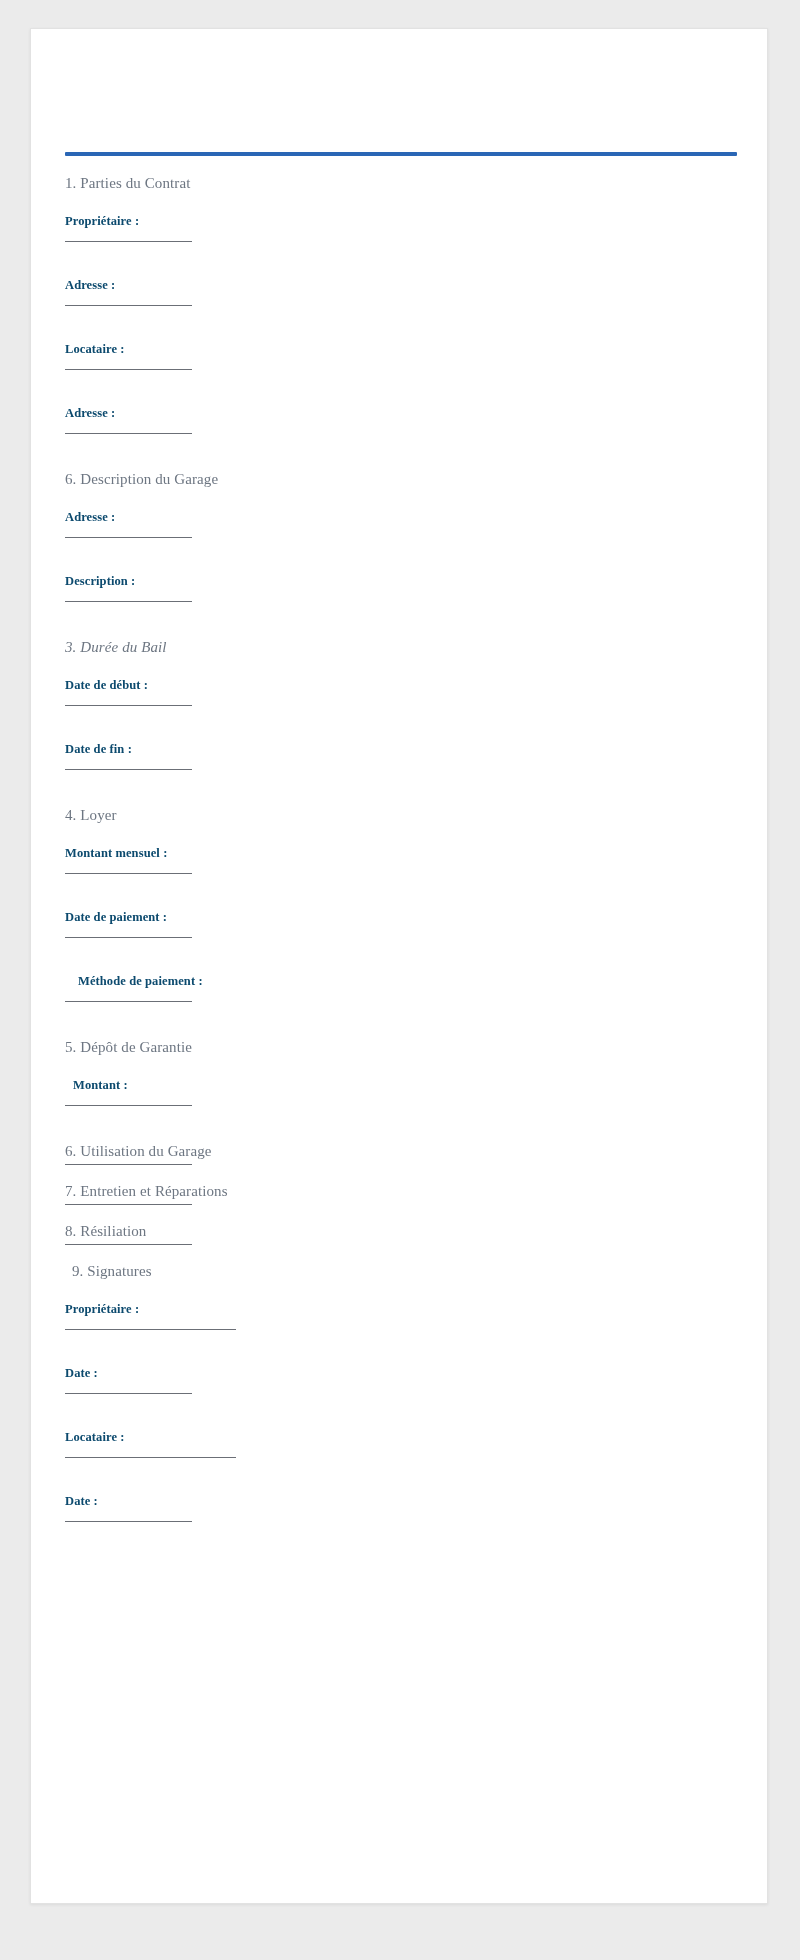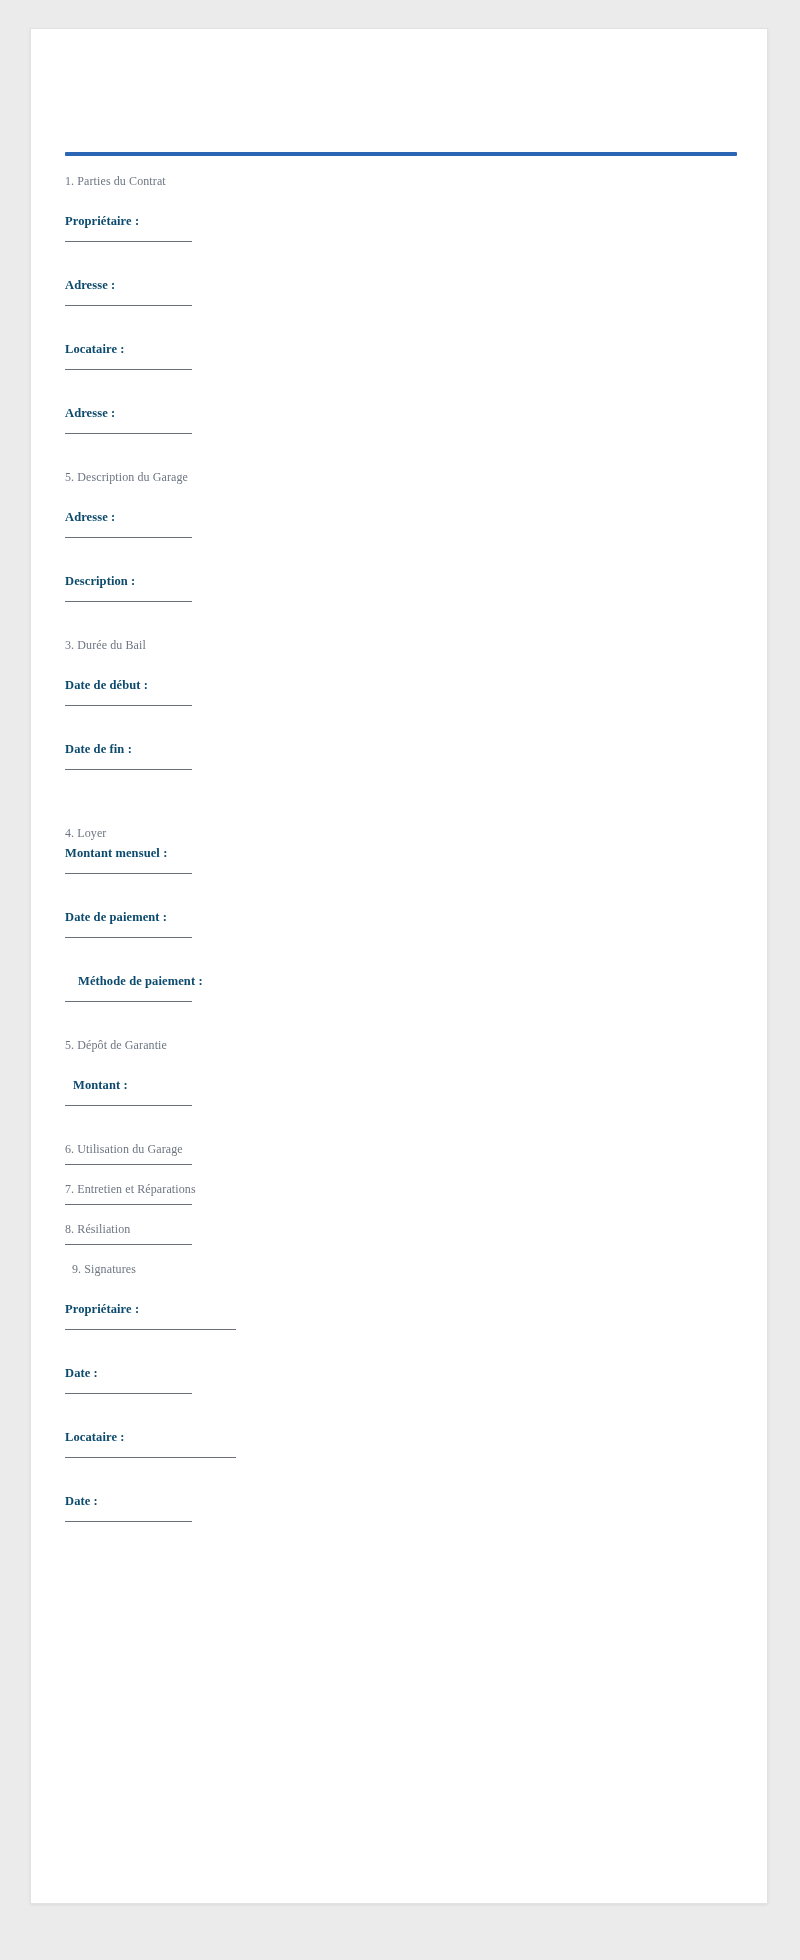"1. Parties du Contrat" .section-heading { font-size: 12px -> 15px }
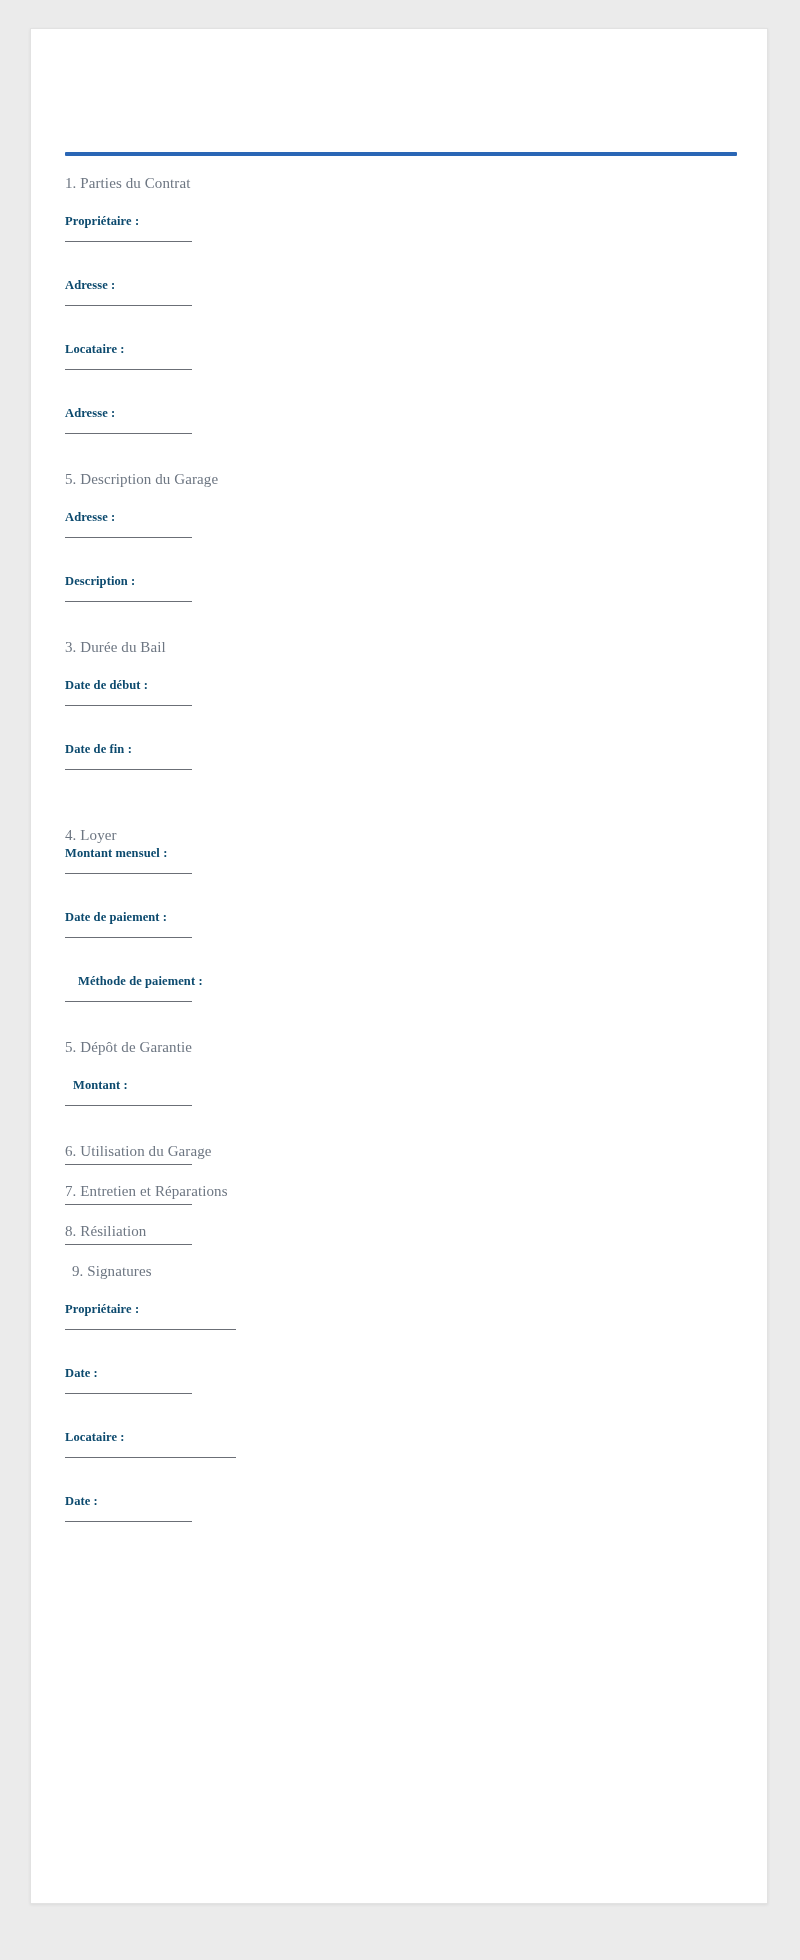"5. Description du Garage" div.section-heading { text: 5 -> 6 }
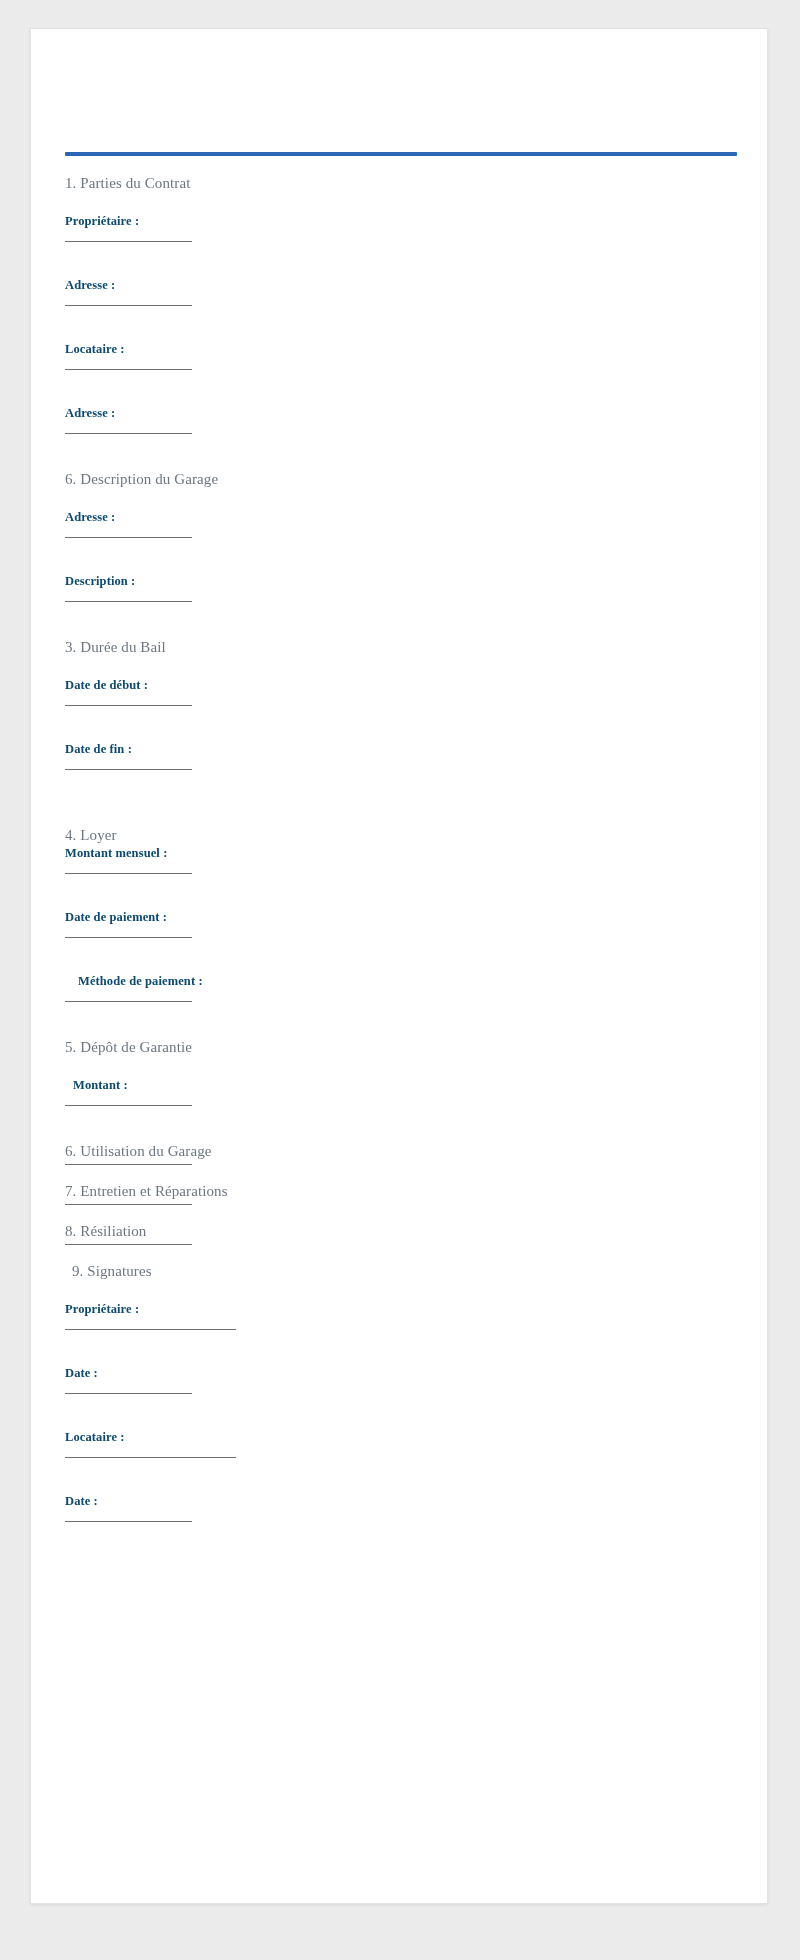"3. Durée du Bail" div.section-heading { font-style: none -> italic }
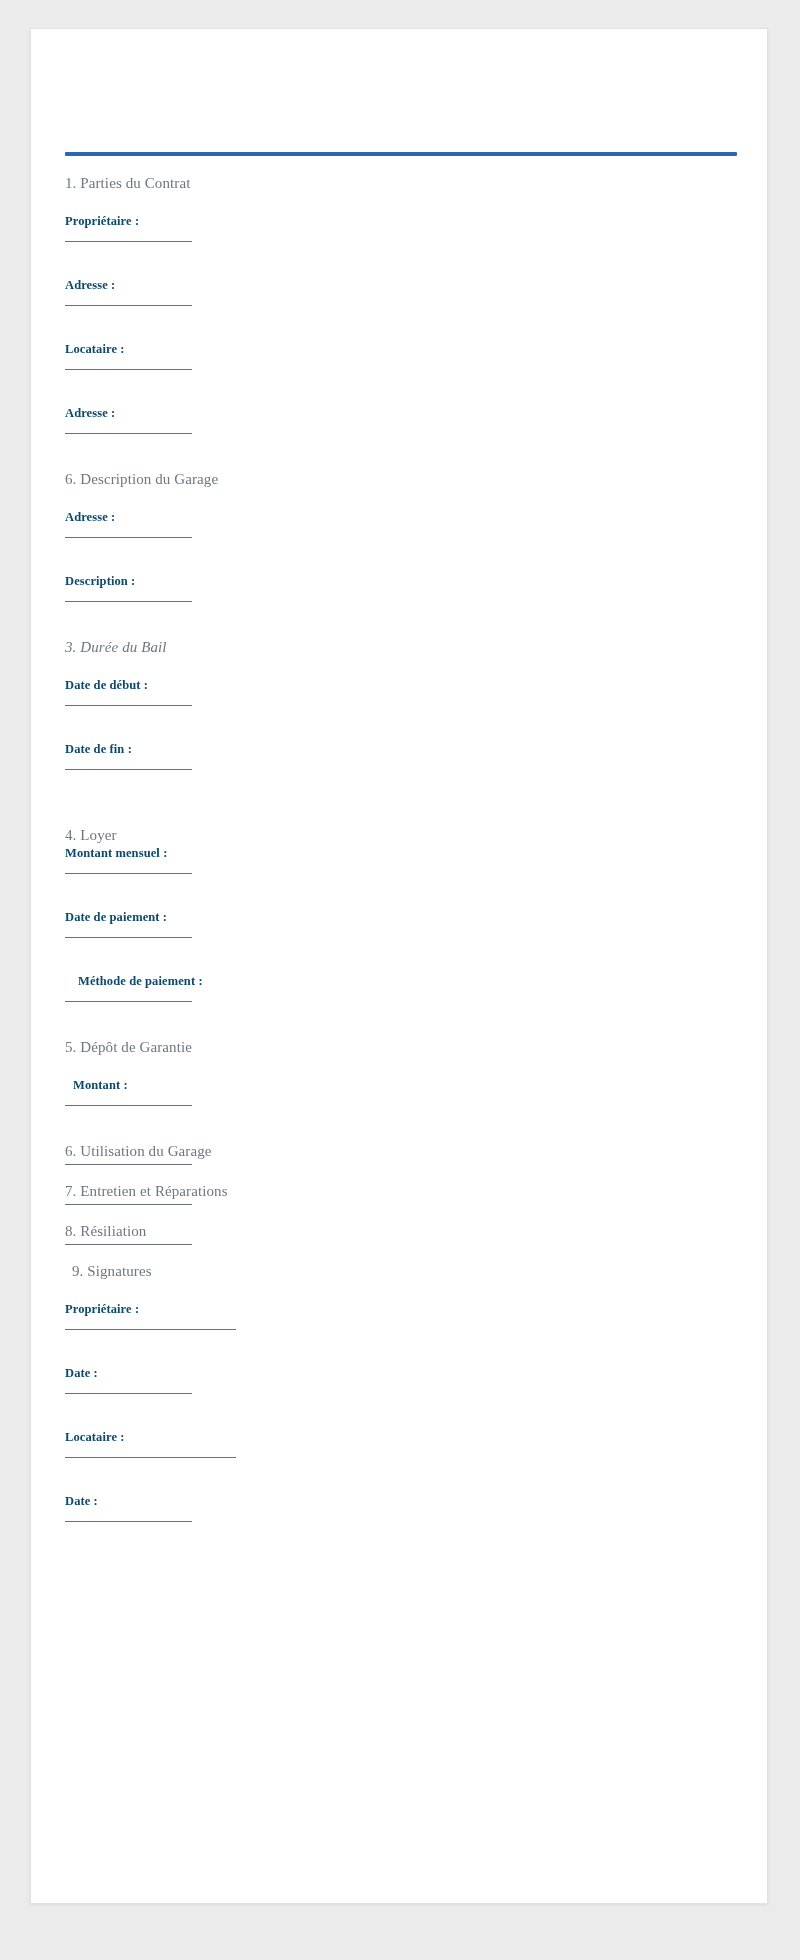"4. Loyer" div.section-heading { margin-top: 20px -> none }
